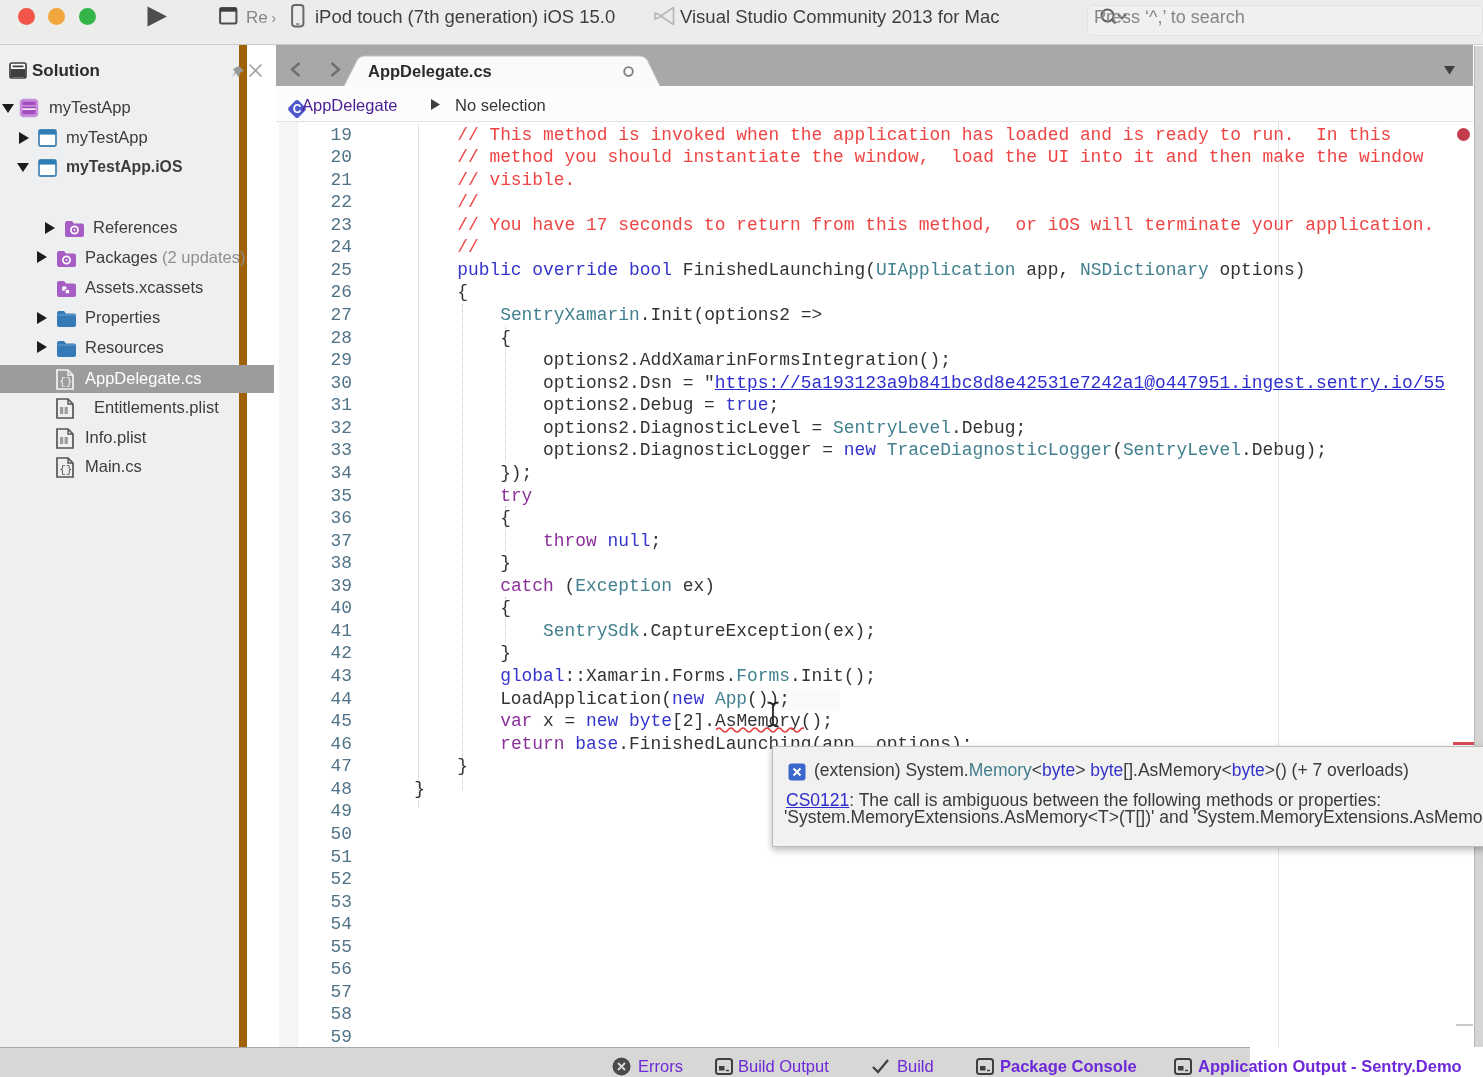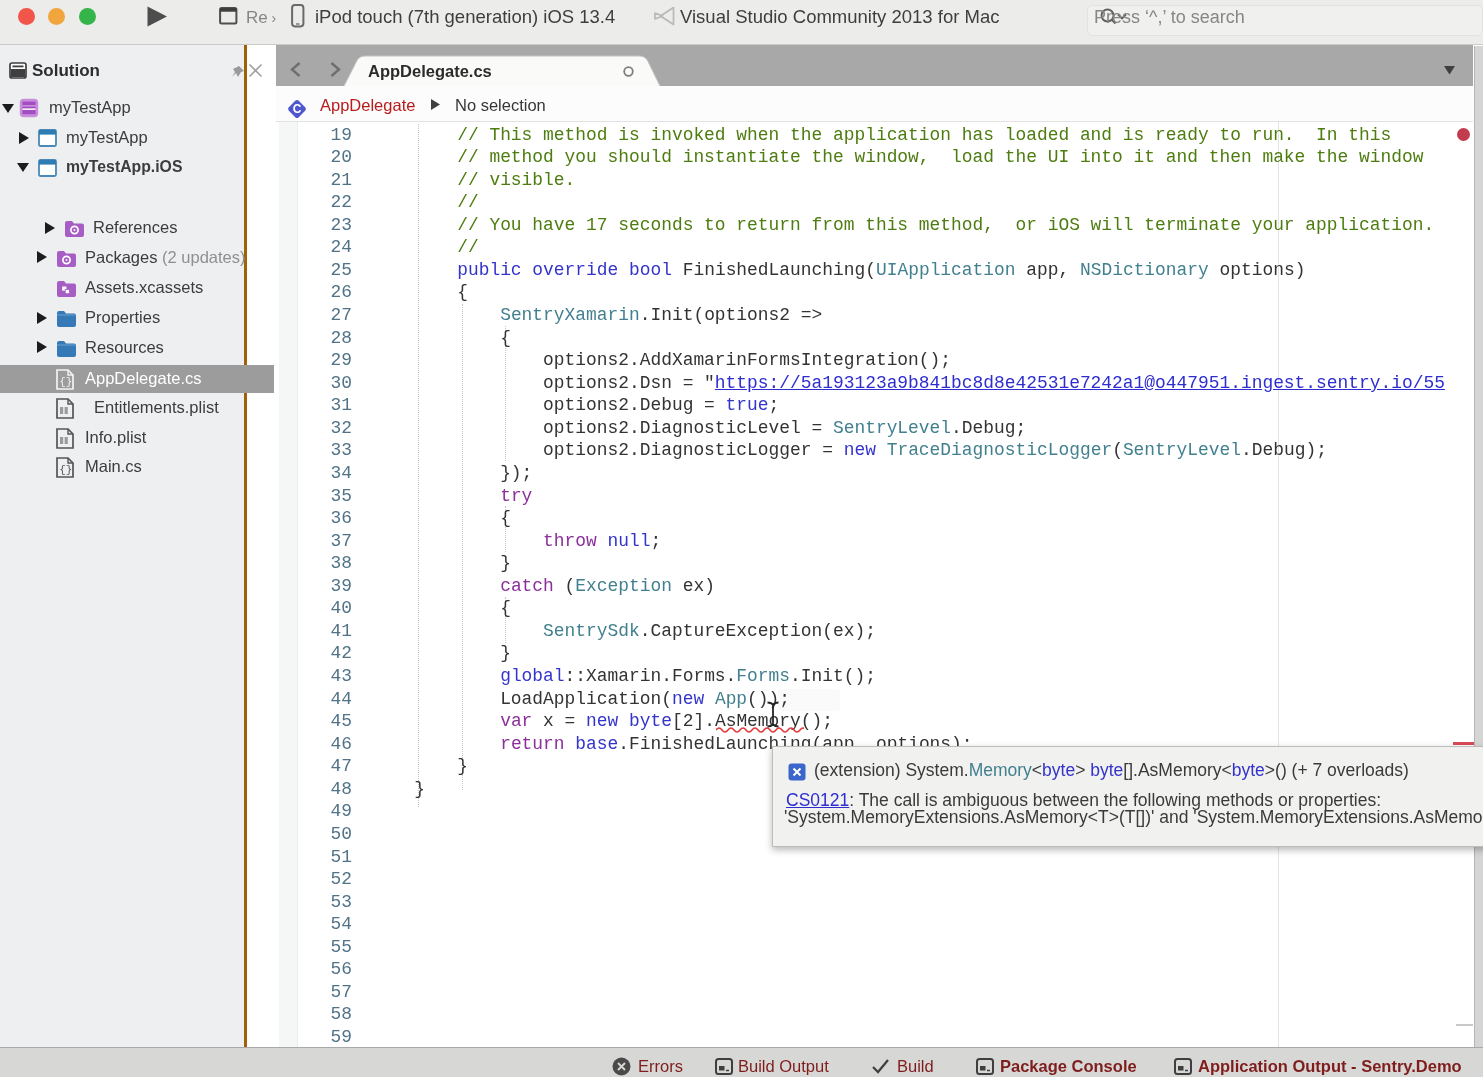"iPod touch (7th generation) iOS" div.tl-txt { text: 13.4 -> 15.0 }
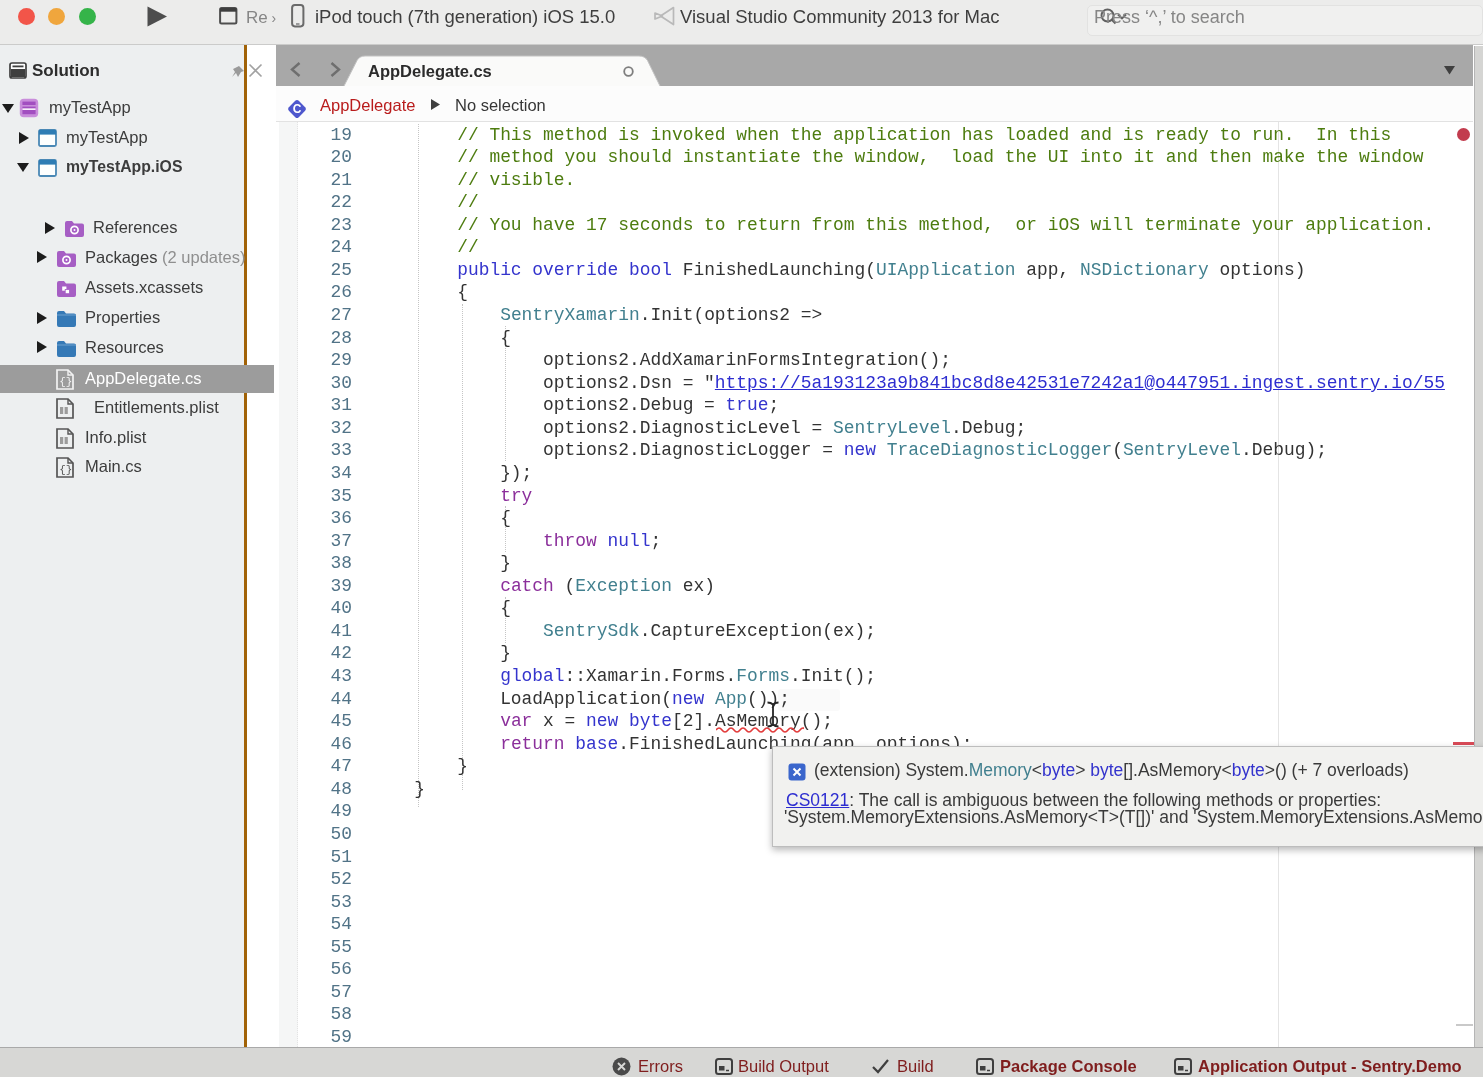"Solution" #sidebar { border-right: 3px solid #a16207 -> 8px solid #a16207 }
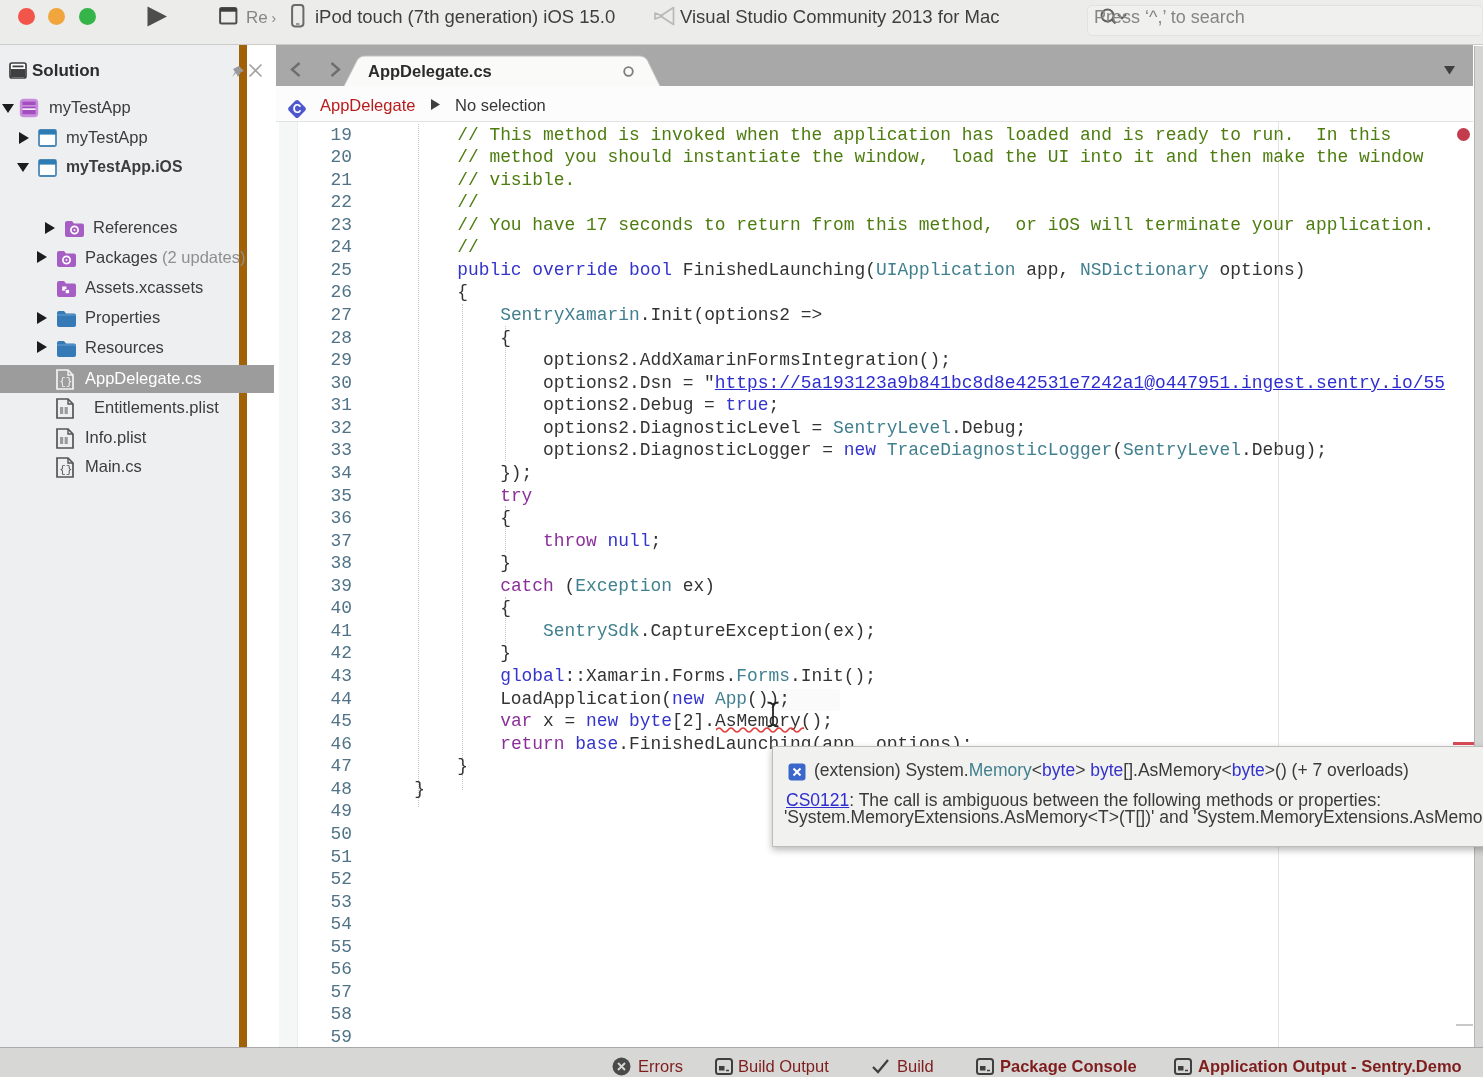"AppDelegate" div.abs { color: #b91c1c -> #4c1d95; left: 44px -> 26px }
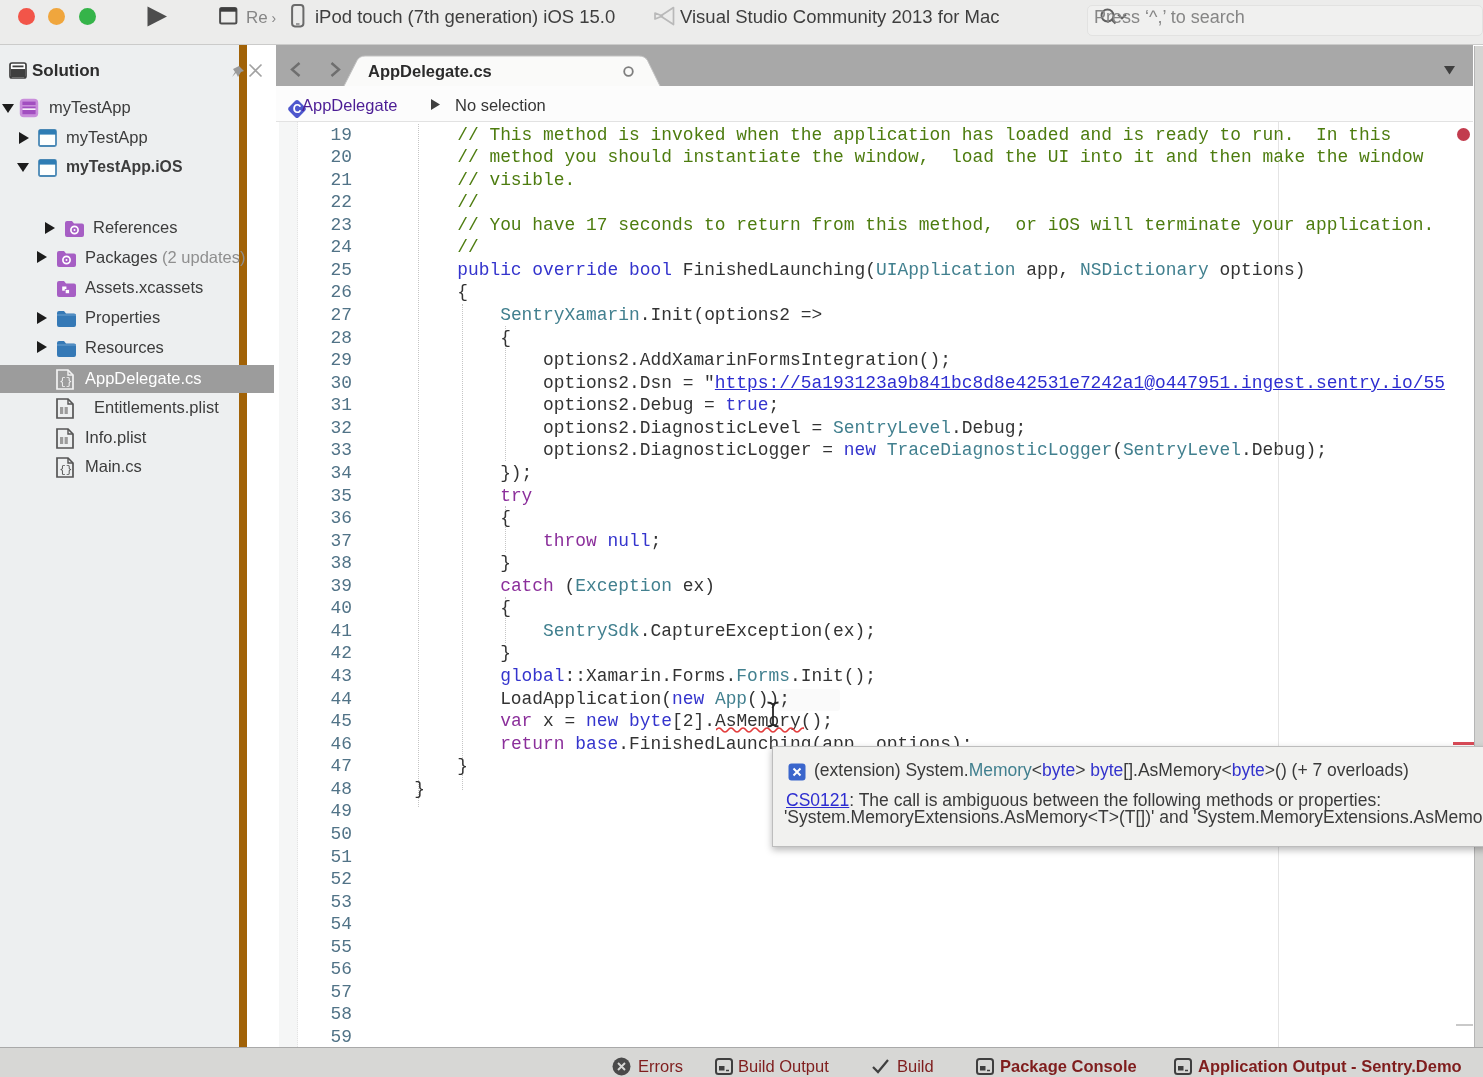"// This method is invoked" .c { color: #4d7c0f -> #ef4444 }
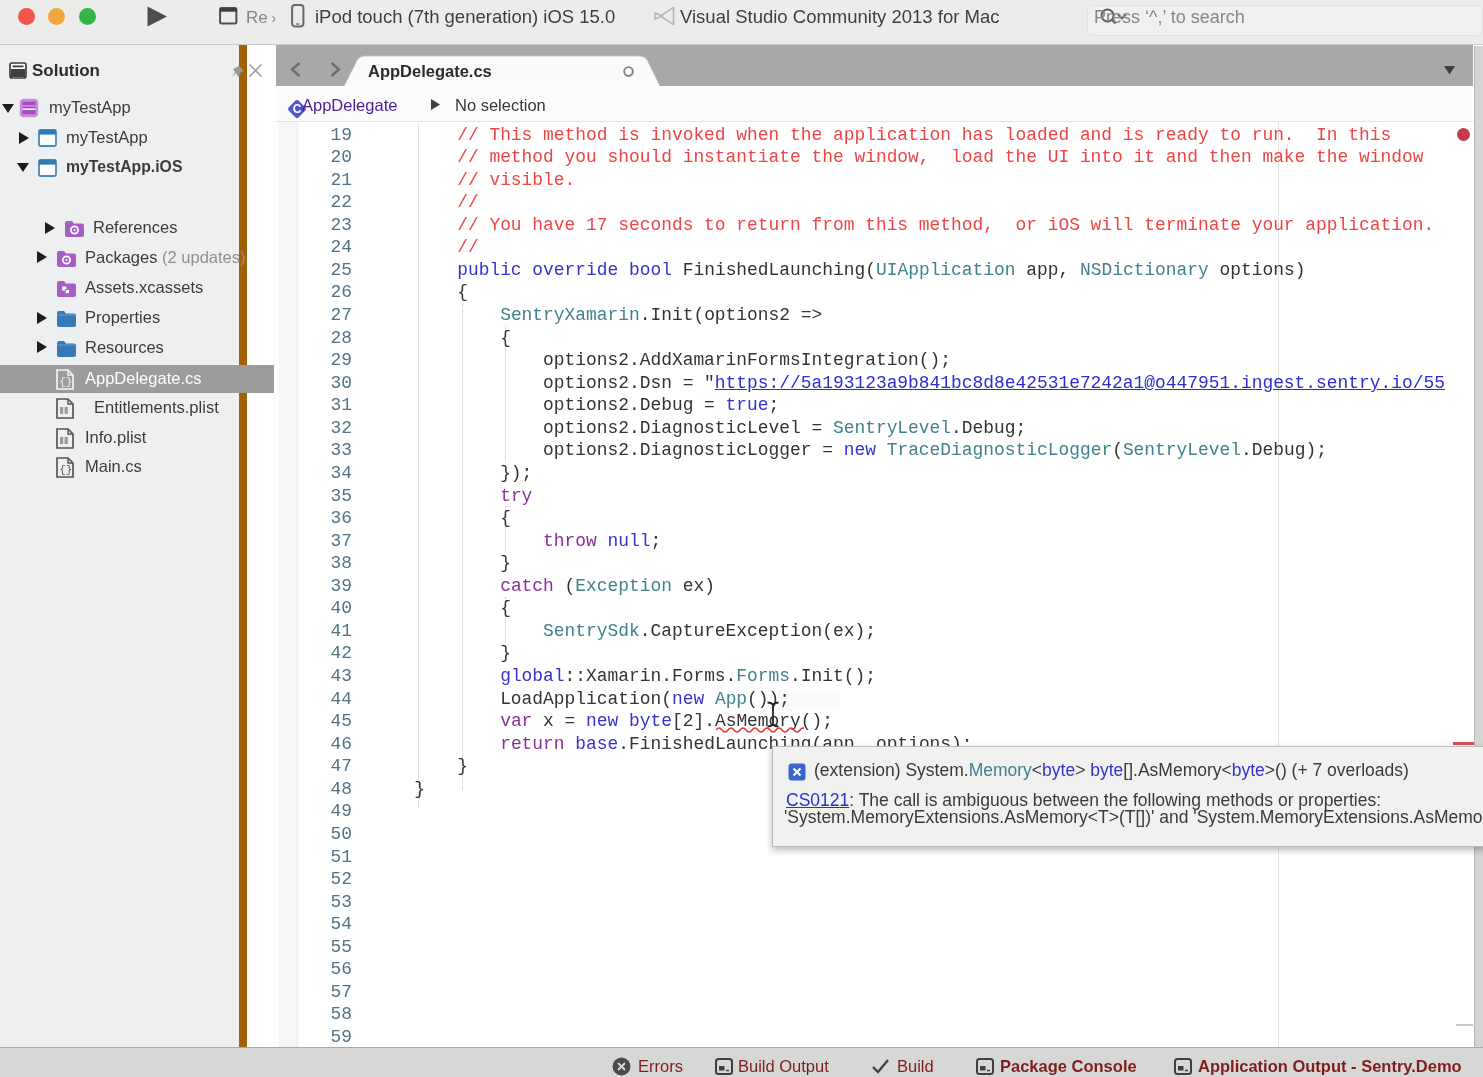"Errors" #bottombar { color: #7f1d1d -> #6d28d9; width: 1483px -> 1250px }
